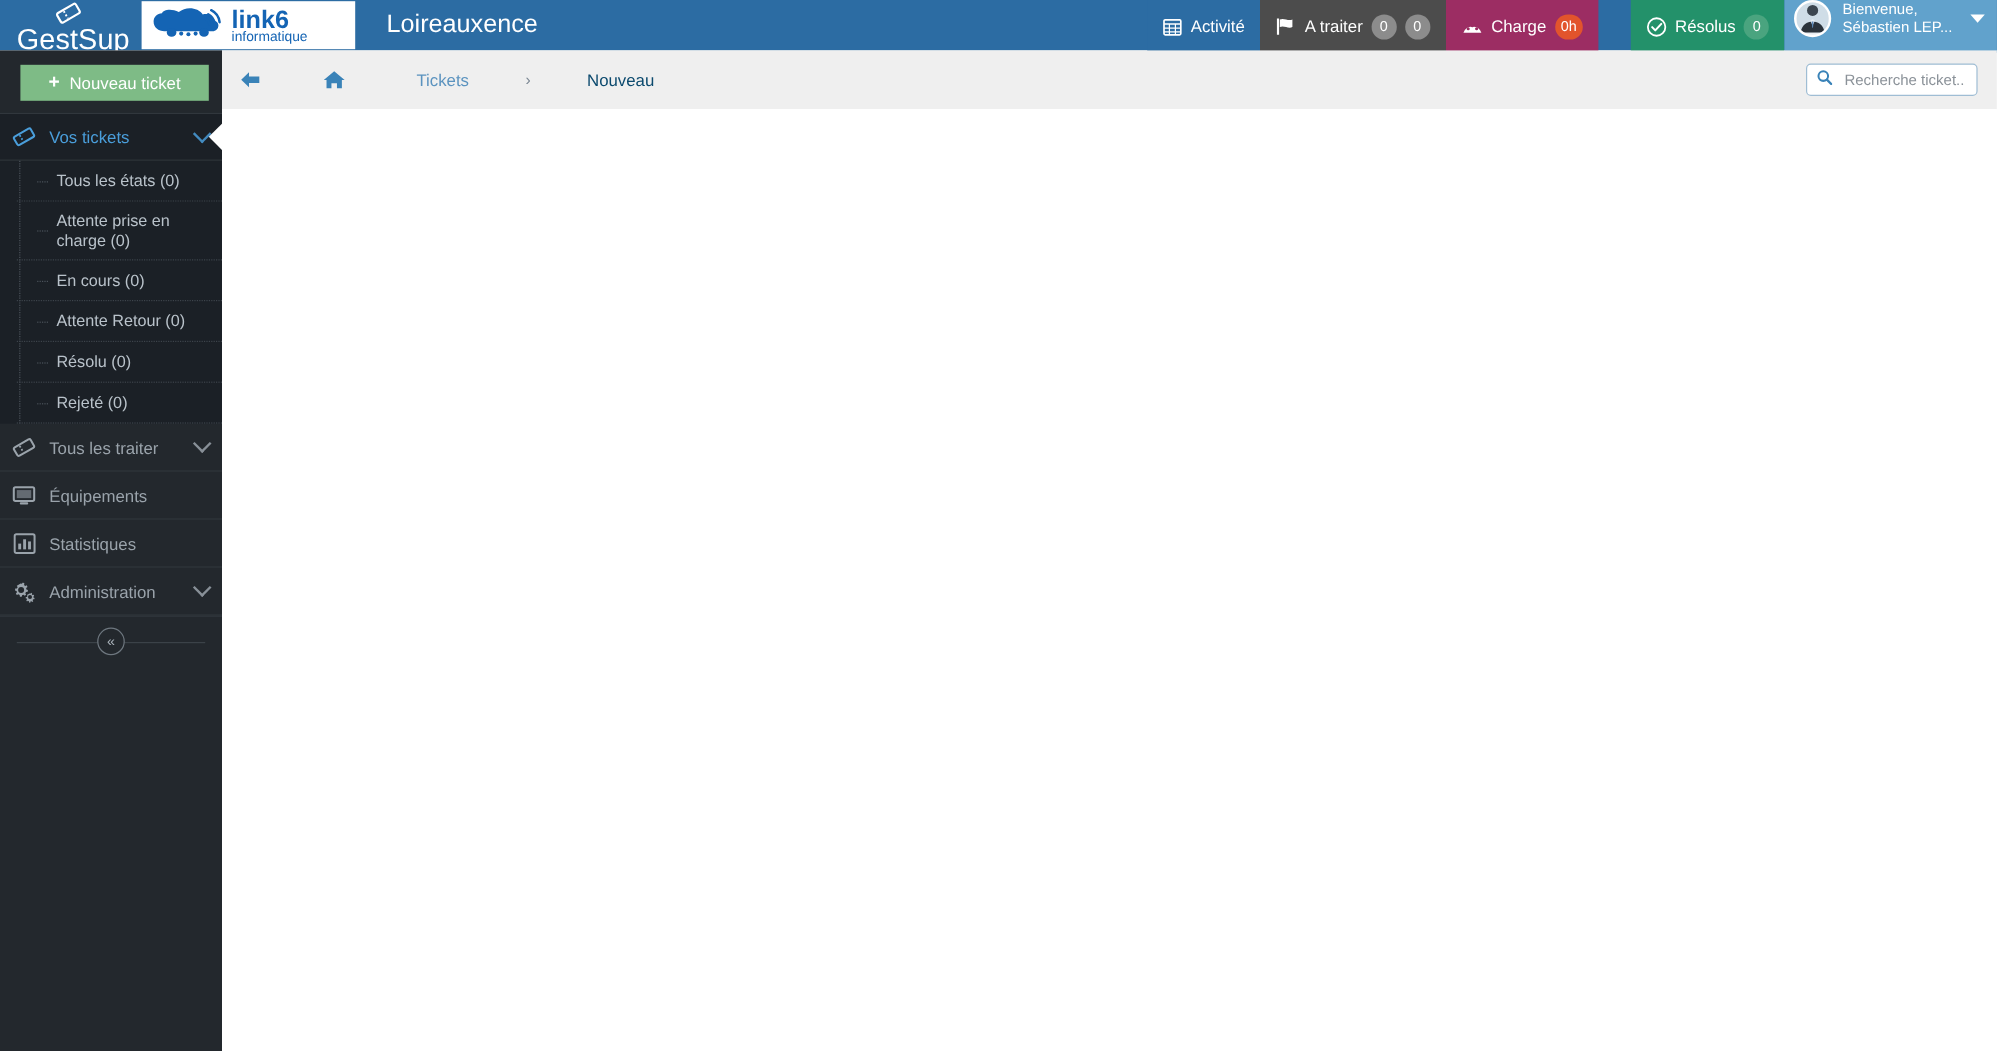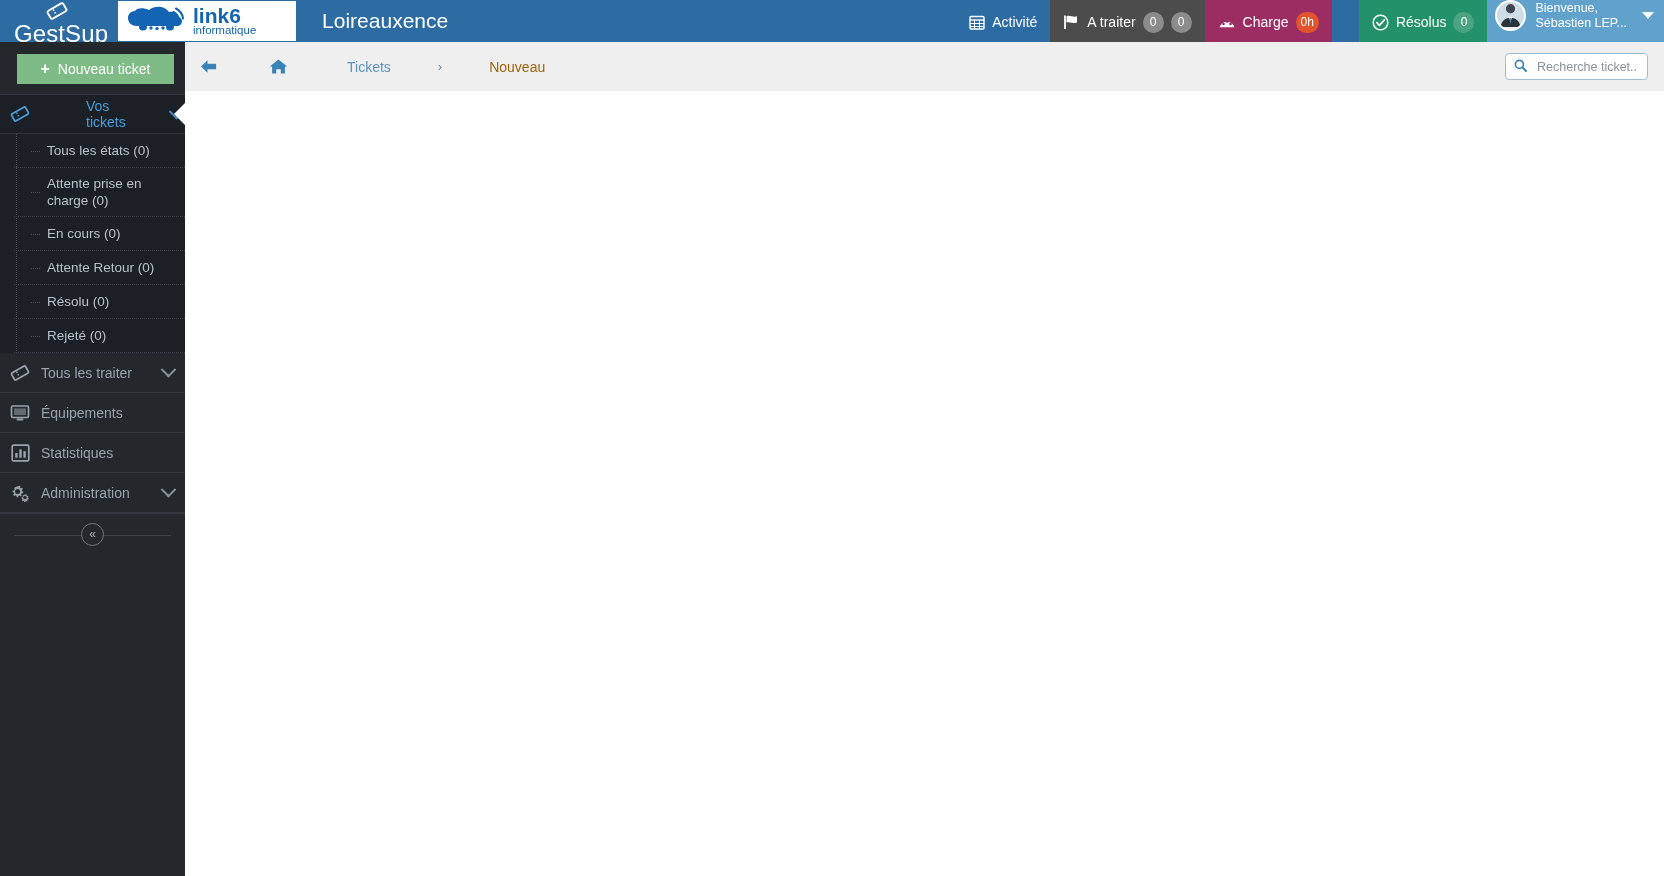"Nouveau" .crumb-current { color: #a16207 -> #0c4a6e }
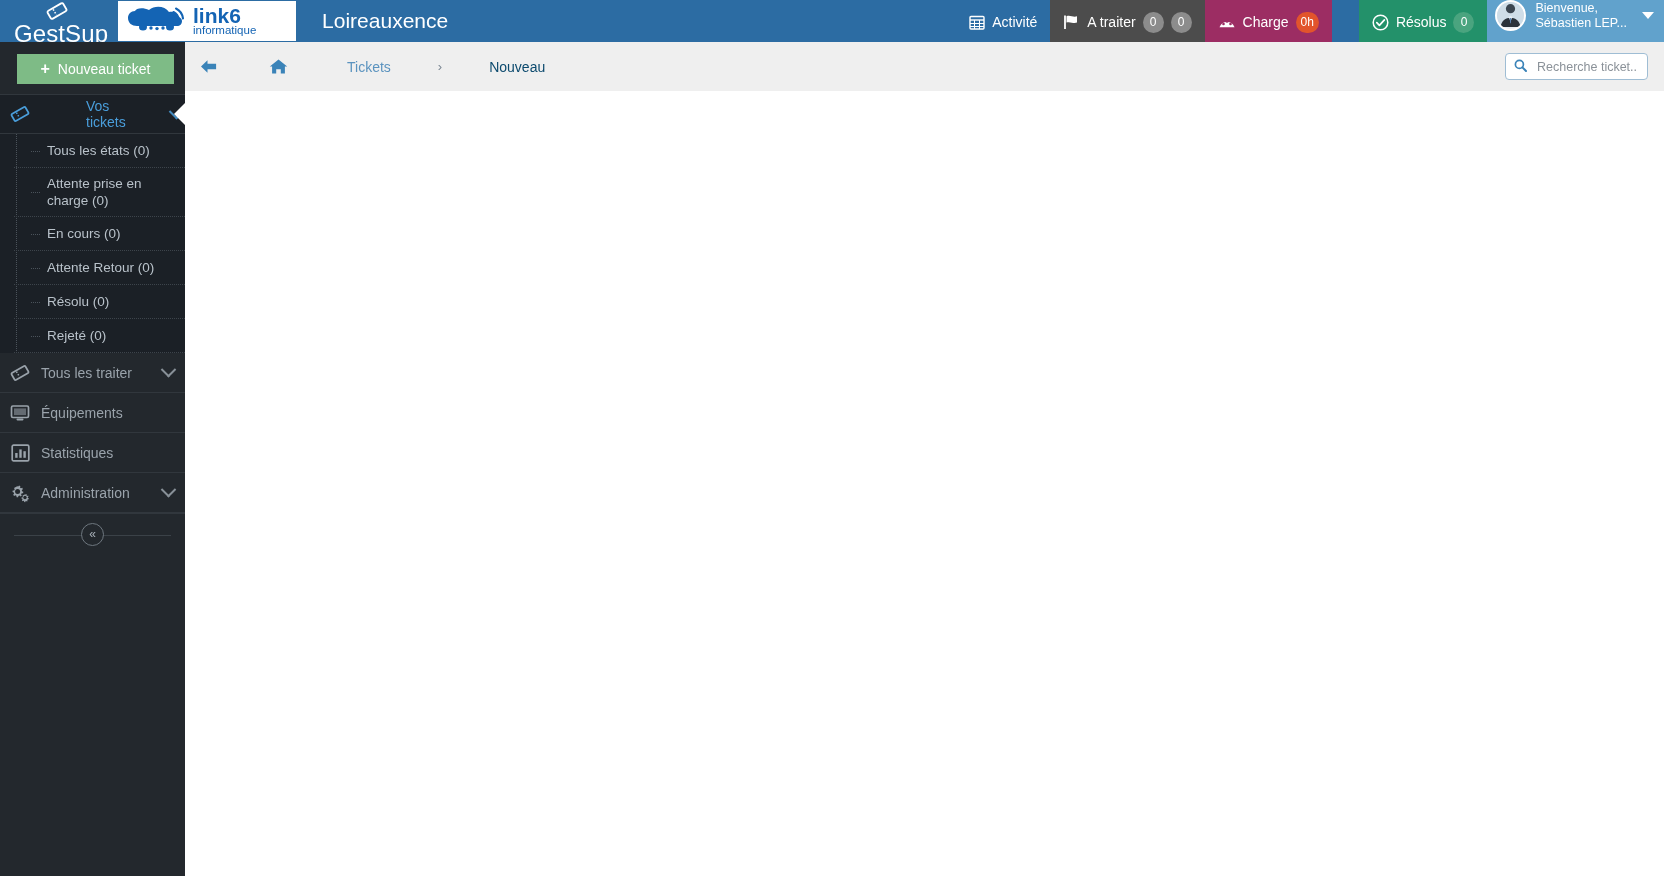"Vos tickets" .nav-item.active { gap: 45px -> none }
